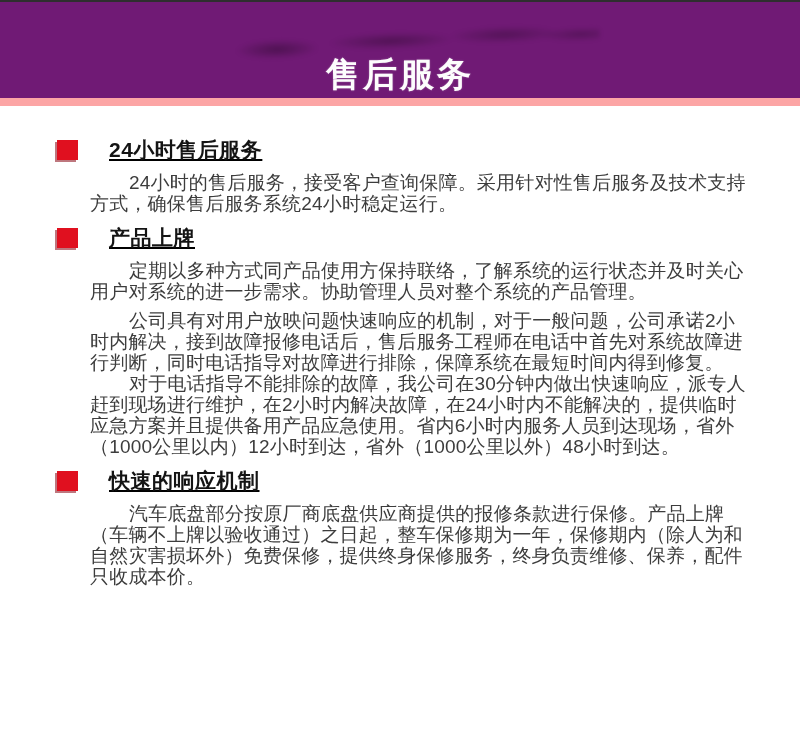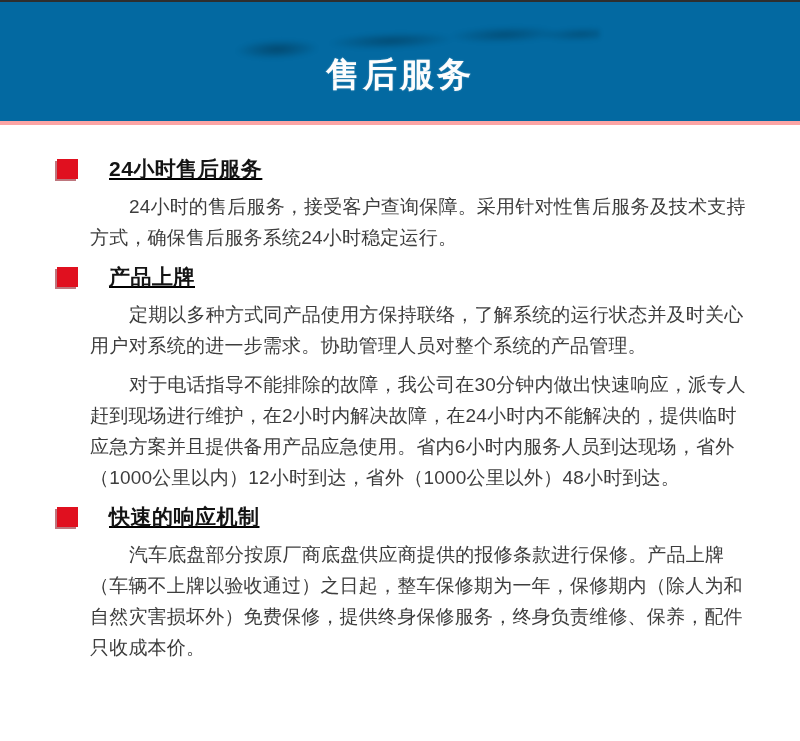"售后服务" .header { background: #0369a1 -> #701a75; border-bottom: 4px solid #fca5a5 -> 8px solid #fca5a5; height: 125px -> 106px }
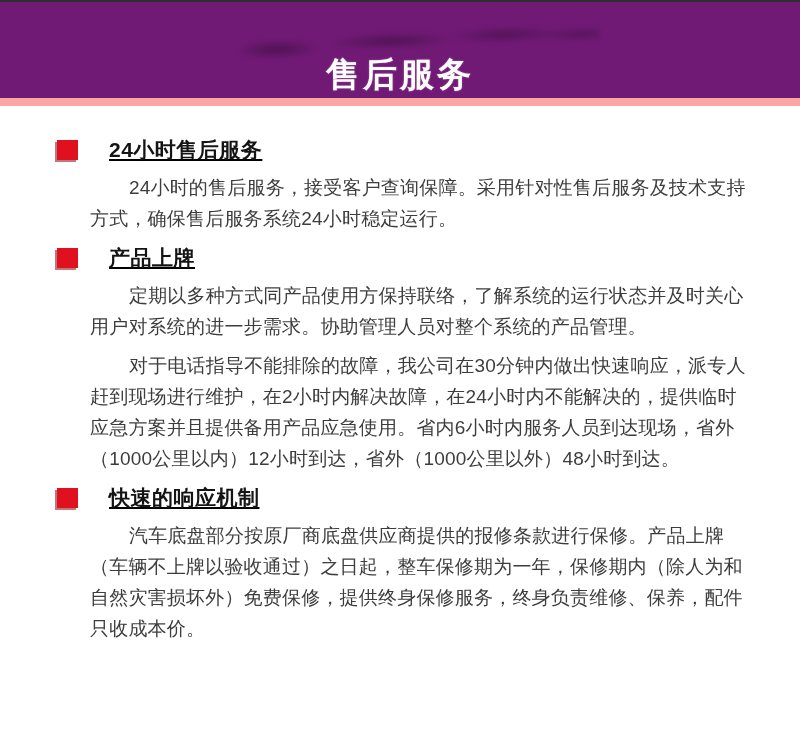"24小时的售后服务，接受客户查询保障。采用针对性售后服务及技术支持方式，确保售后" .para { line-height: 31px -> 21px }
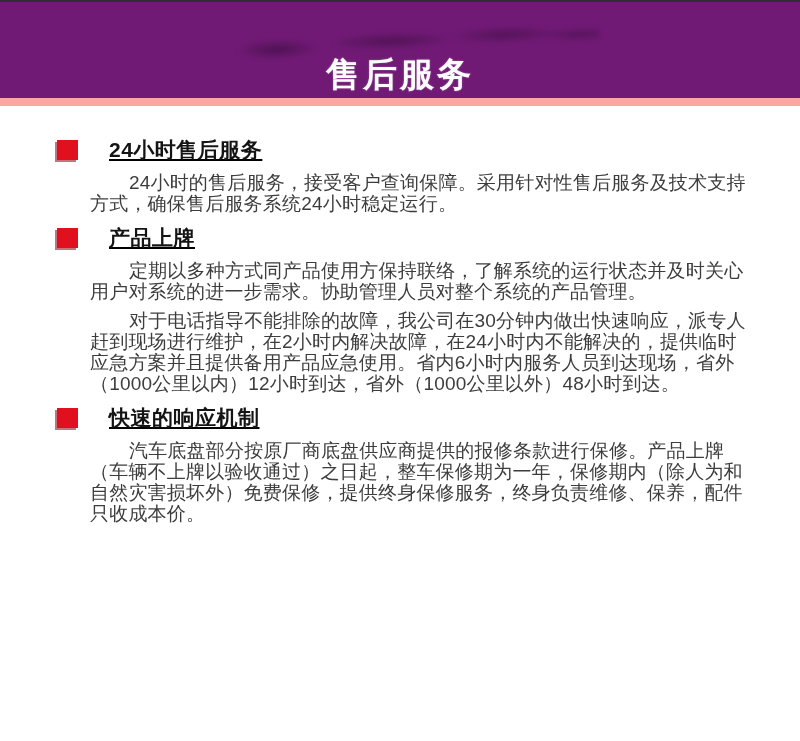"公司具有对用户放映问题快速响应的机制，对于一般问题，公司承诺2小时内解决，接到故" p.para { html: none -> <p>公司具有对用户放映问题快速响应的机制，对于一般问题，公司承诺2小时内解决，接到故障报修电话后，售后服务工程师在电话中首先对系统故障进行判断，同时电话指导对故障进行排除，保障系统在最短时间内得到修复。</p> }
